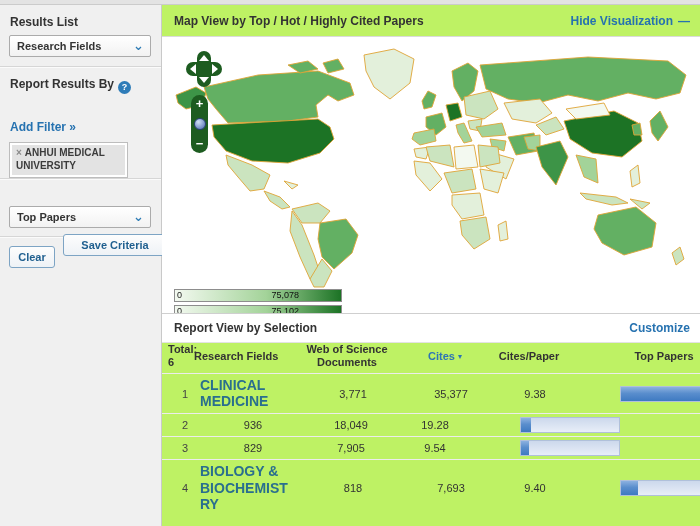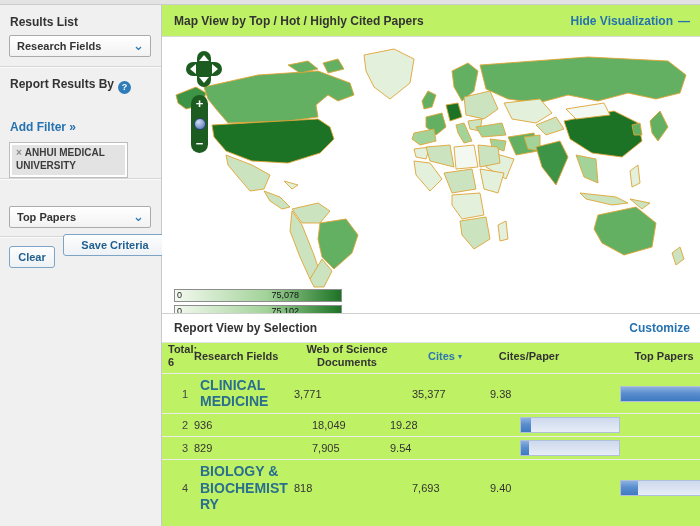"3,771" .num { text-align: left -> center }
